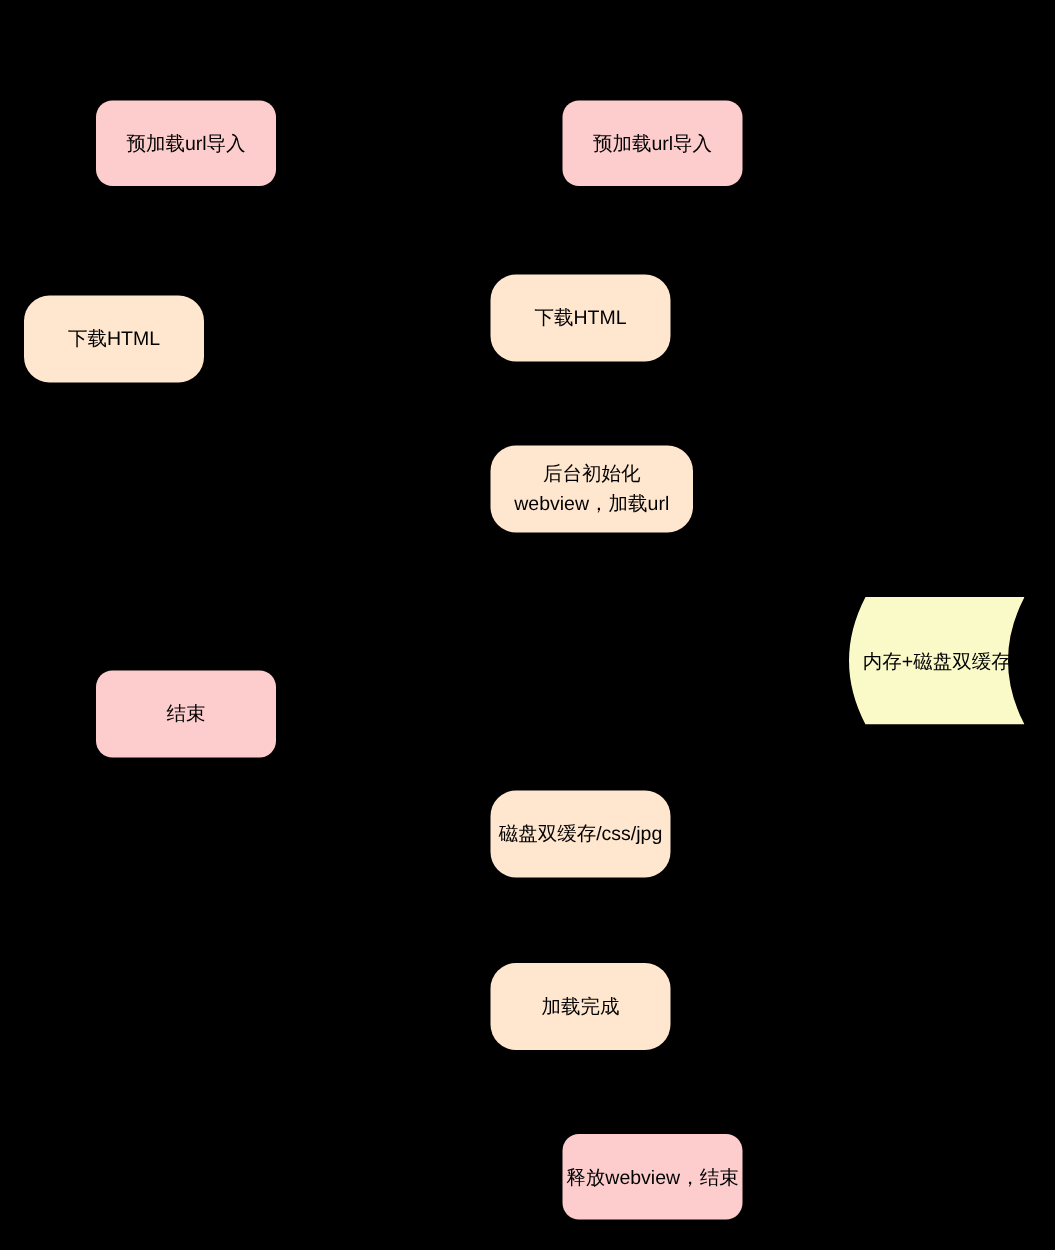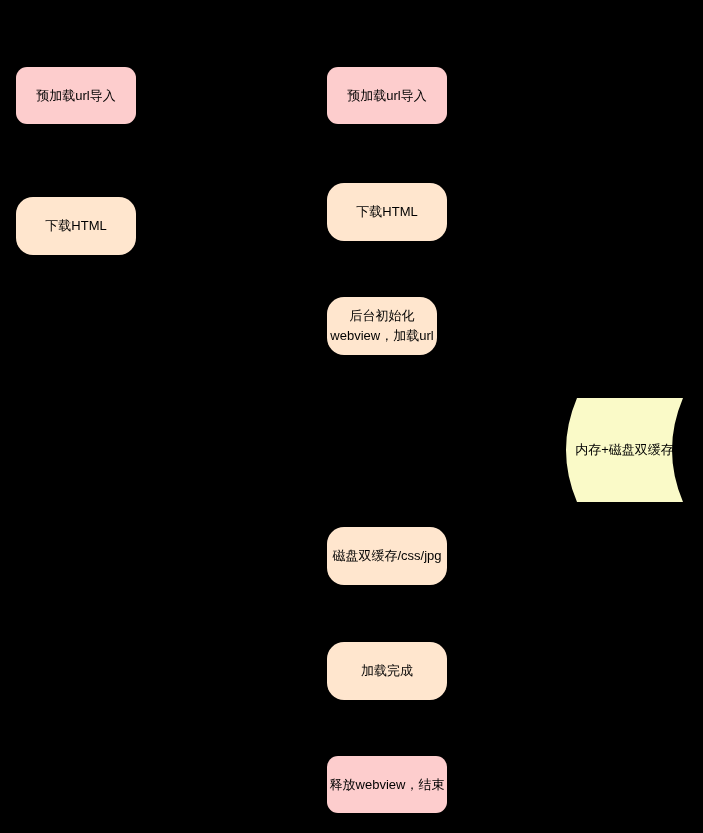"预加载url导入" .fill-pink { margin-left: none -> 48px }
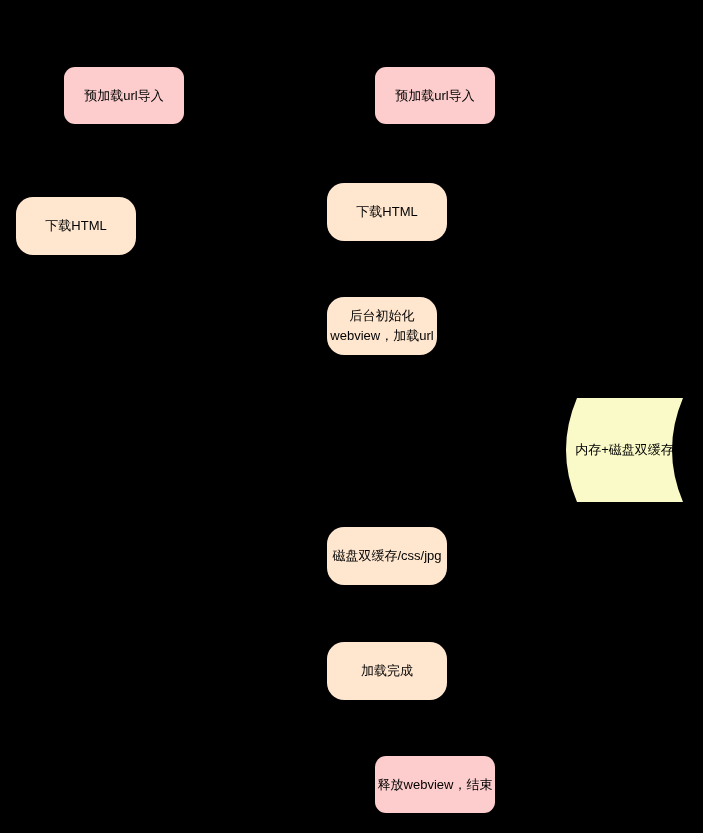"后台初始化" div.node { width: 110px -> 135px }
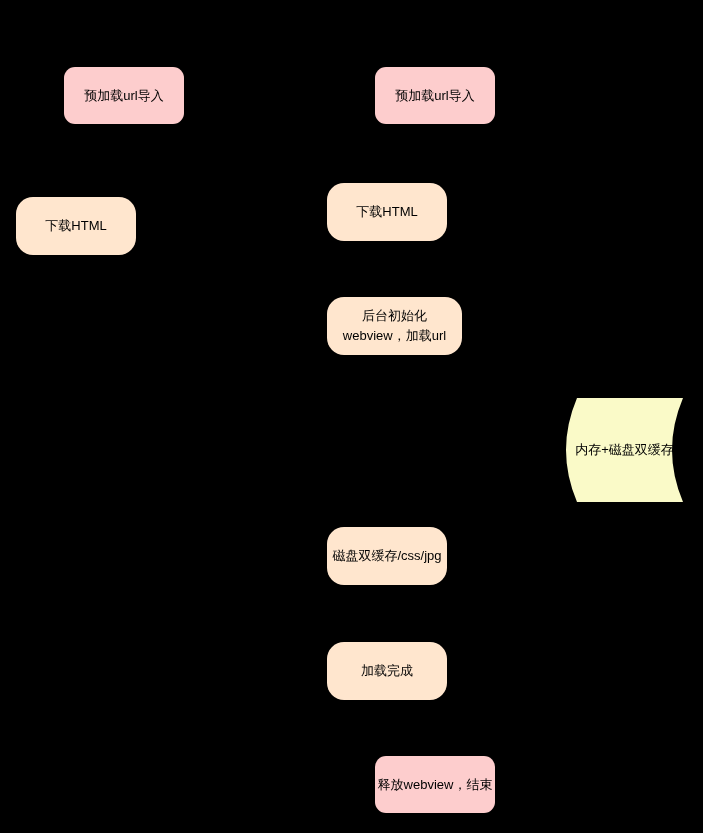"内存+磁盘双缓存" div.node { height: 104px -> 85px }
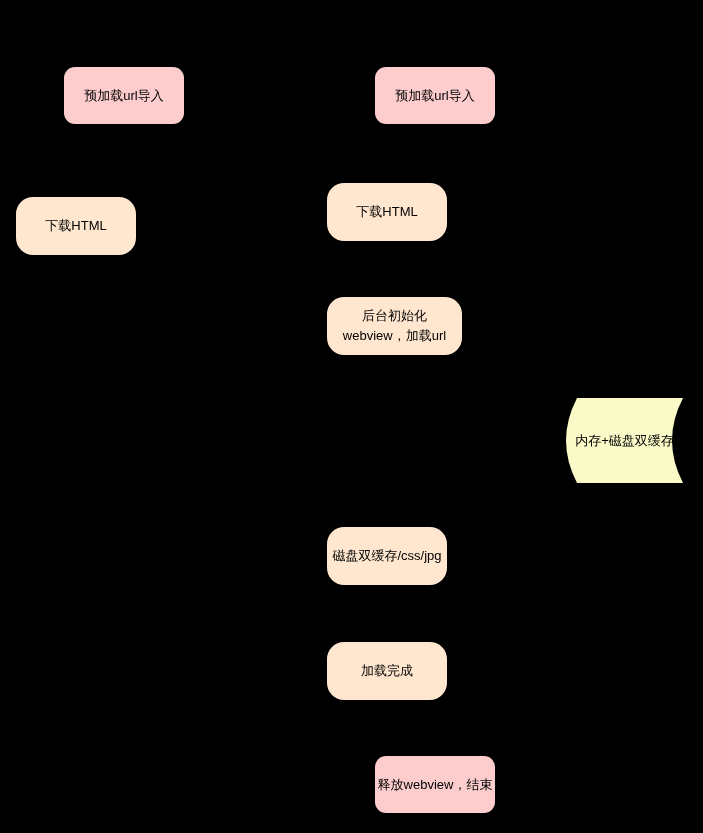"结束" div.node { html: none -> <div> <span>结束</span> </div> }
